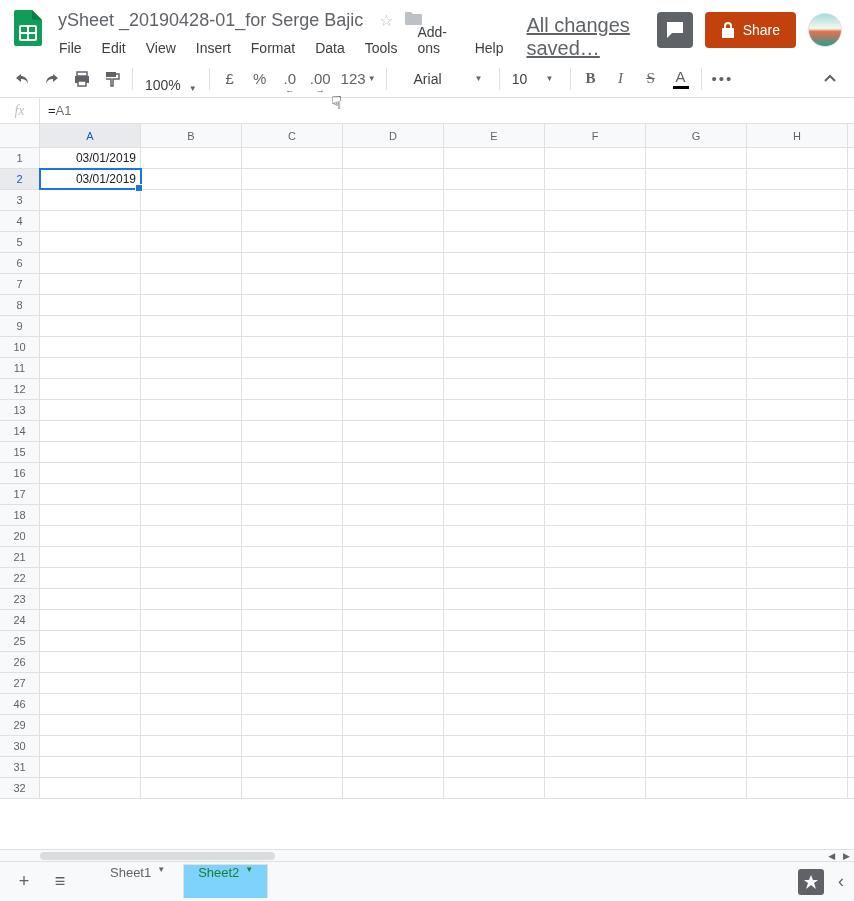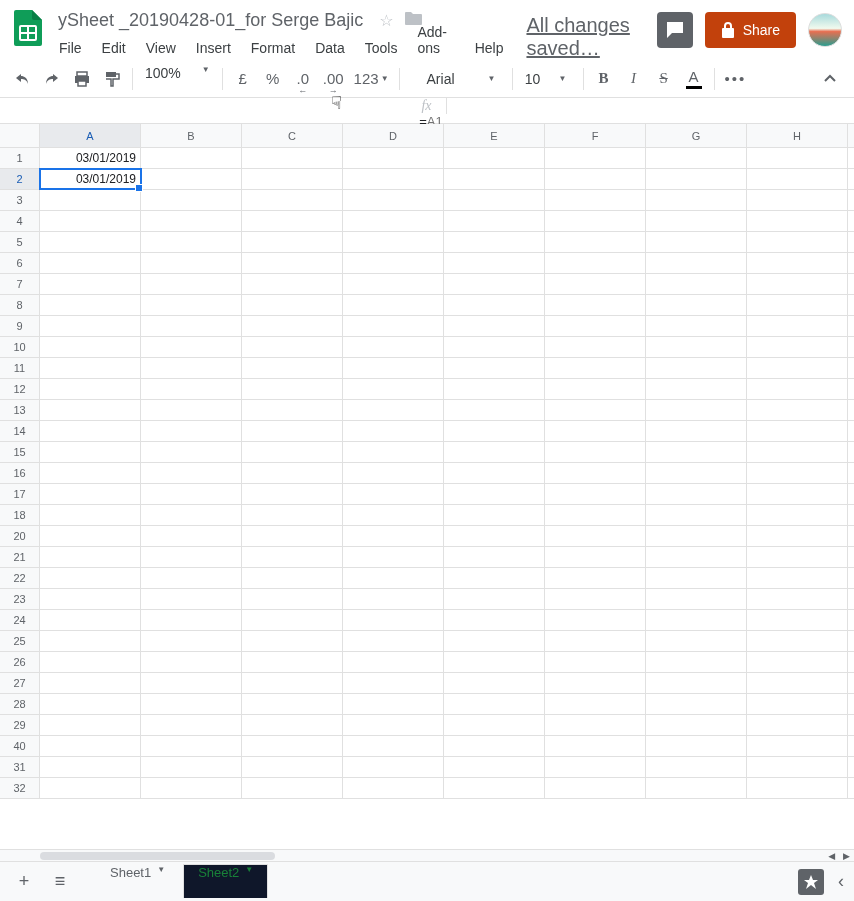"100%" .zoom { align-items: flex-start -> flex-end; gap: 21px -> 8px }
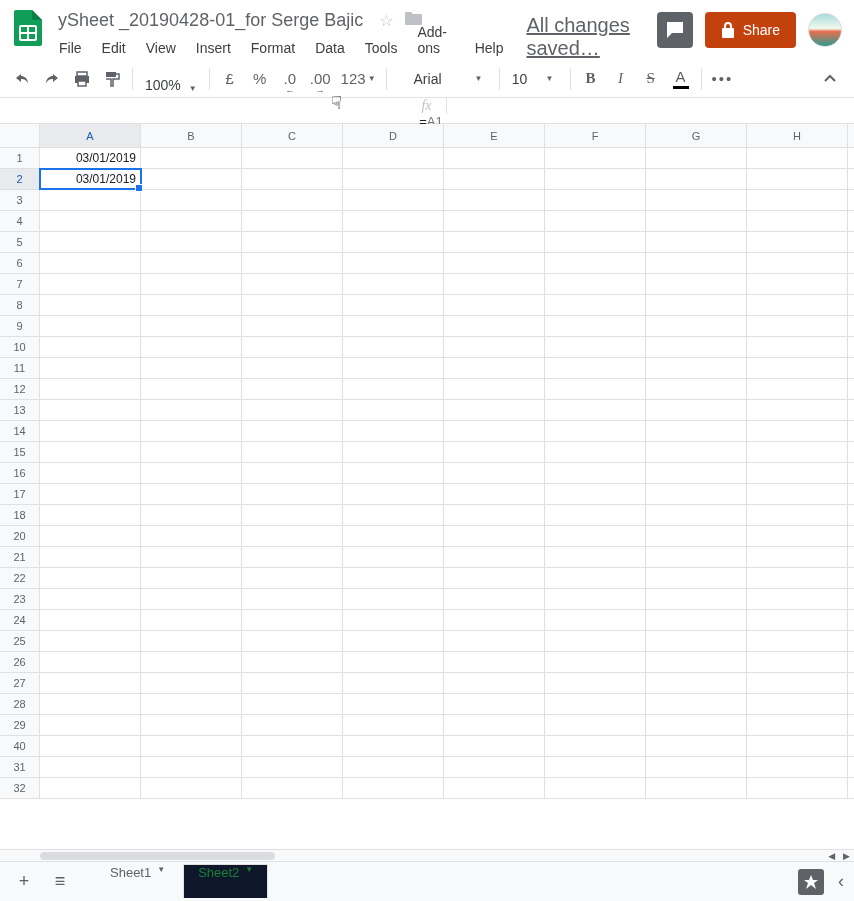"fx" .formula-bar { flex-direction: column -> none }
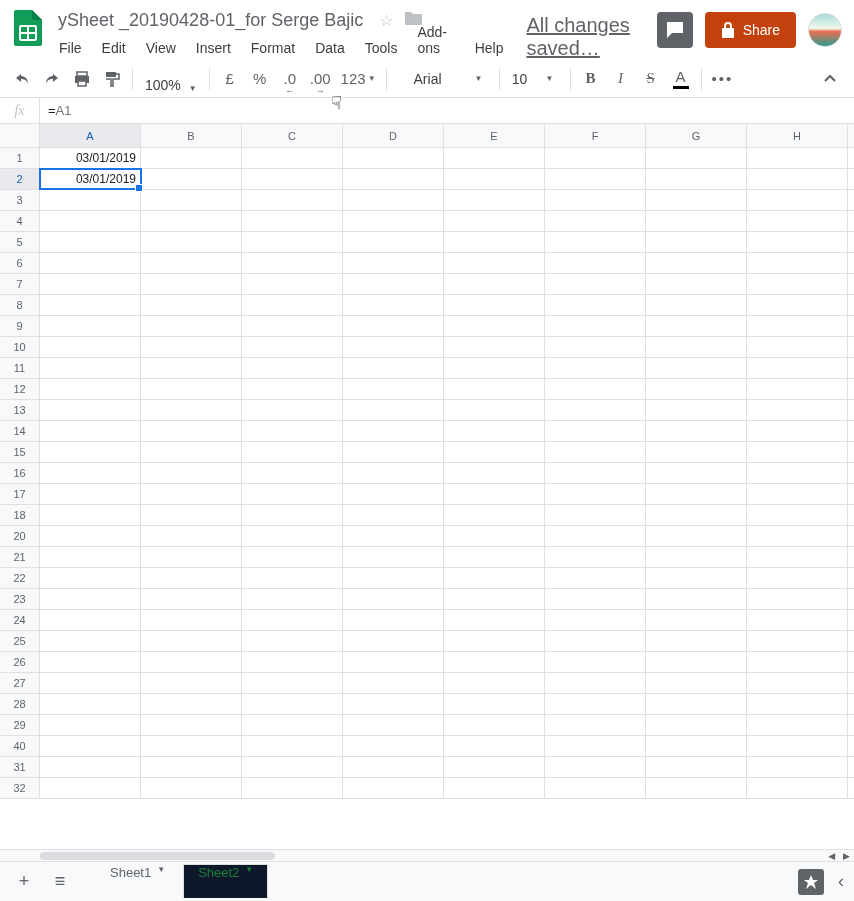"28" div.rh { text: 28 -> 46 }
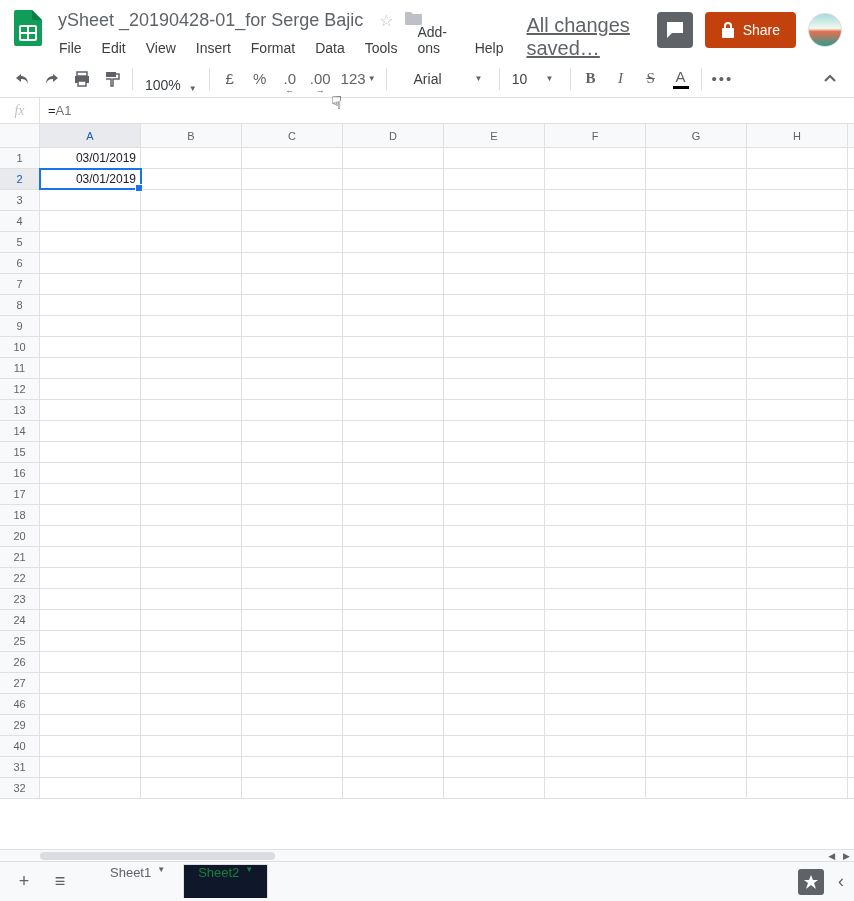"40" div.rh { text: 40 -> 30 }
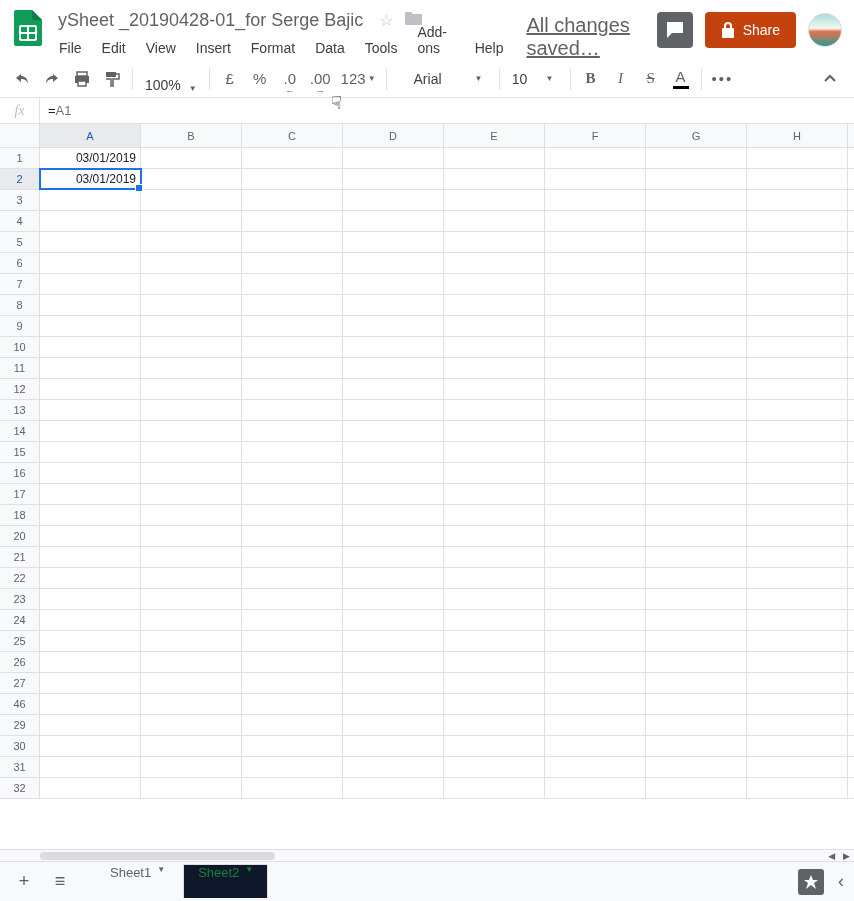"Sheet2" .tab.active { background: #0f172a -> #7dd3fc }
